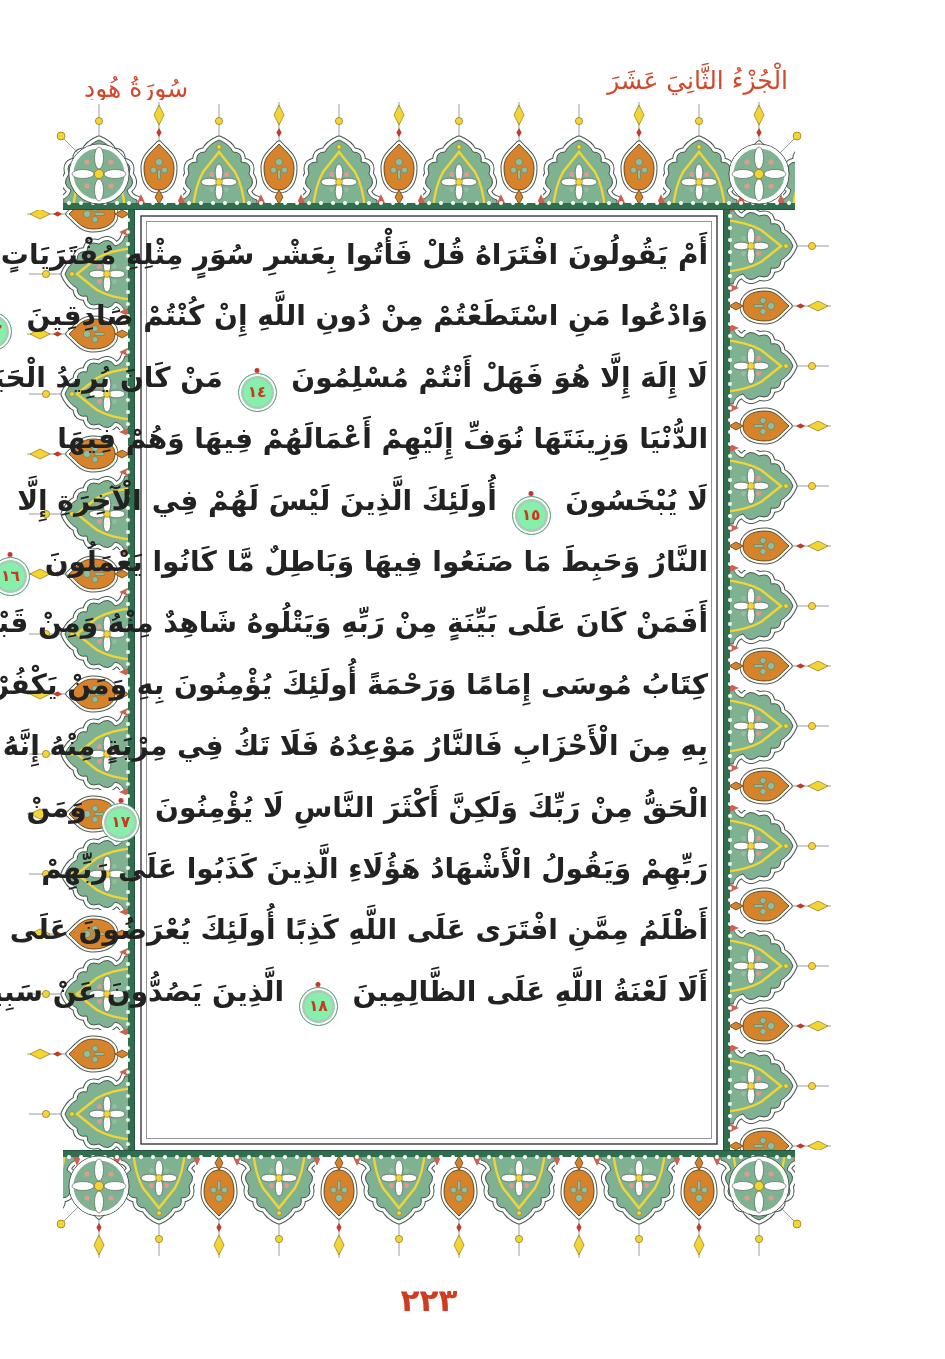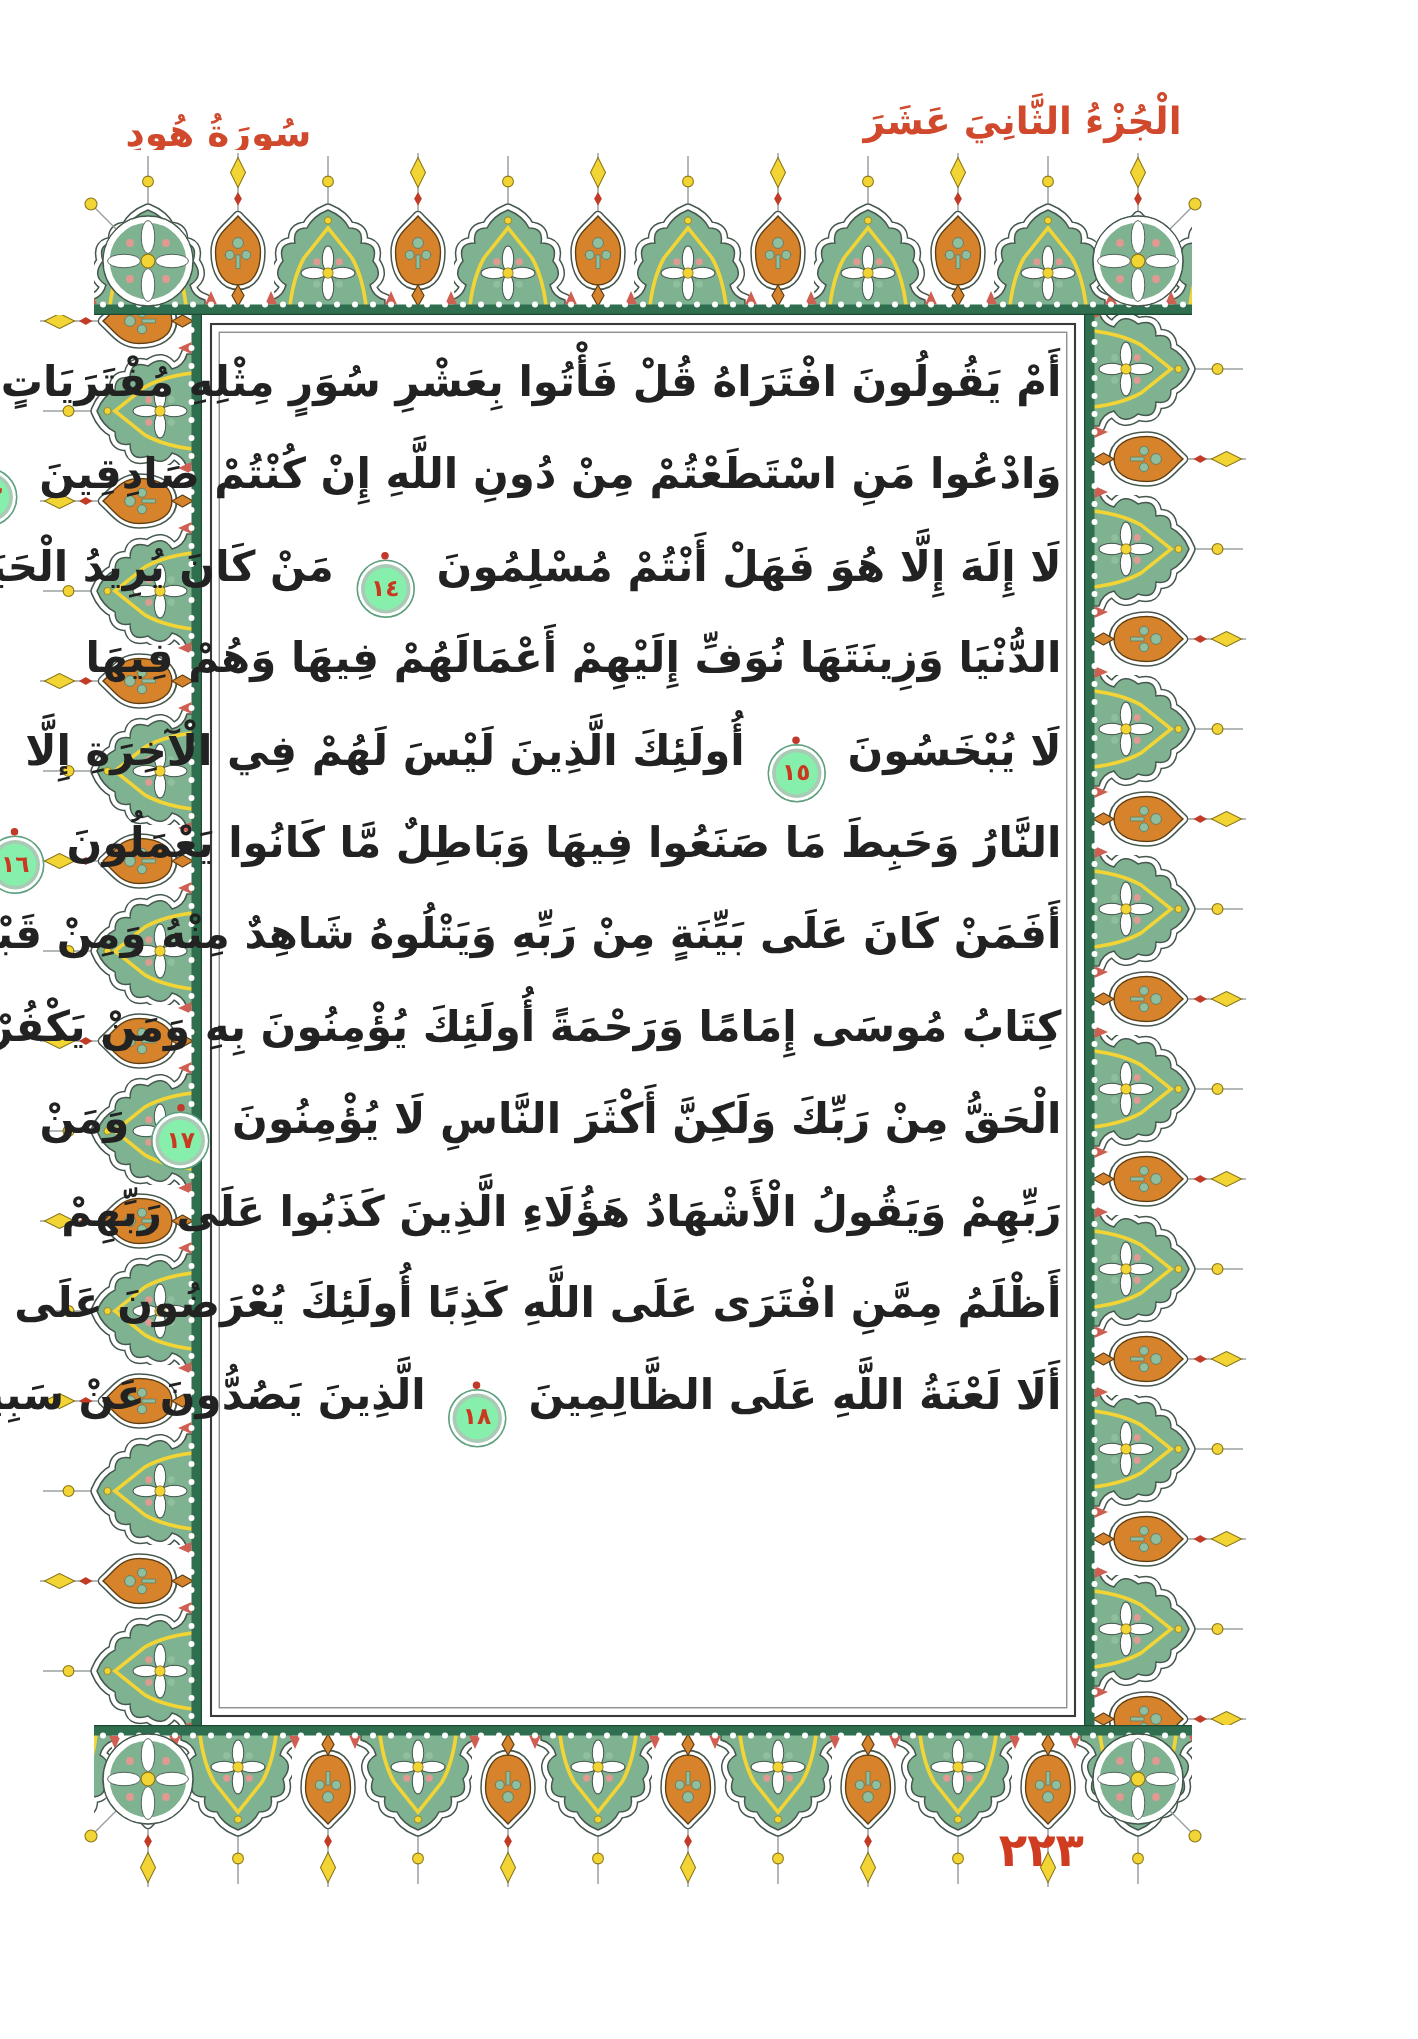"سُورَةُ هُودٍ" .hdr { font-weight: bold -> normal }
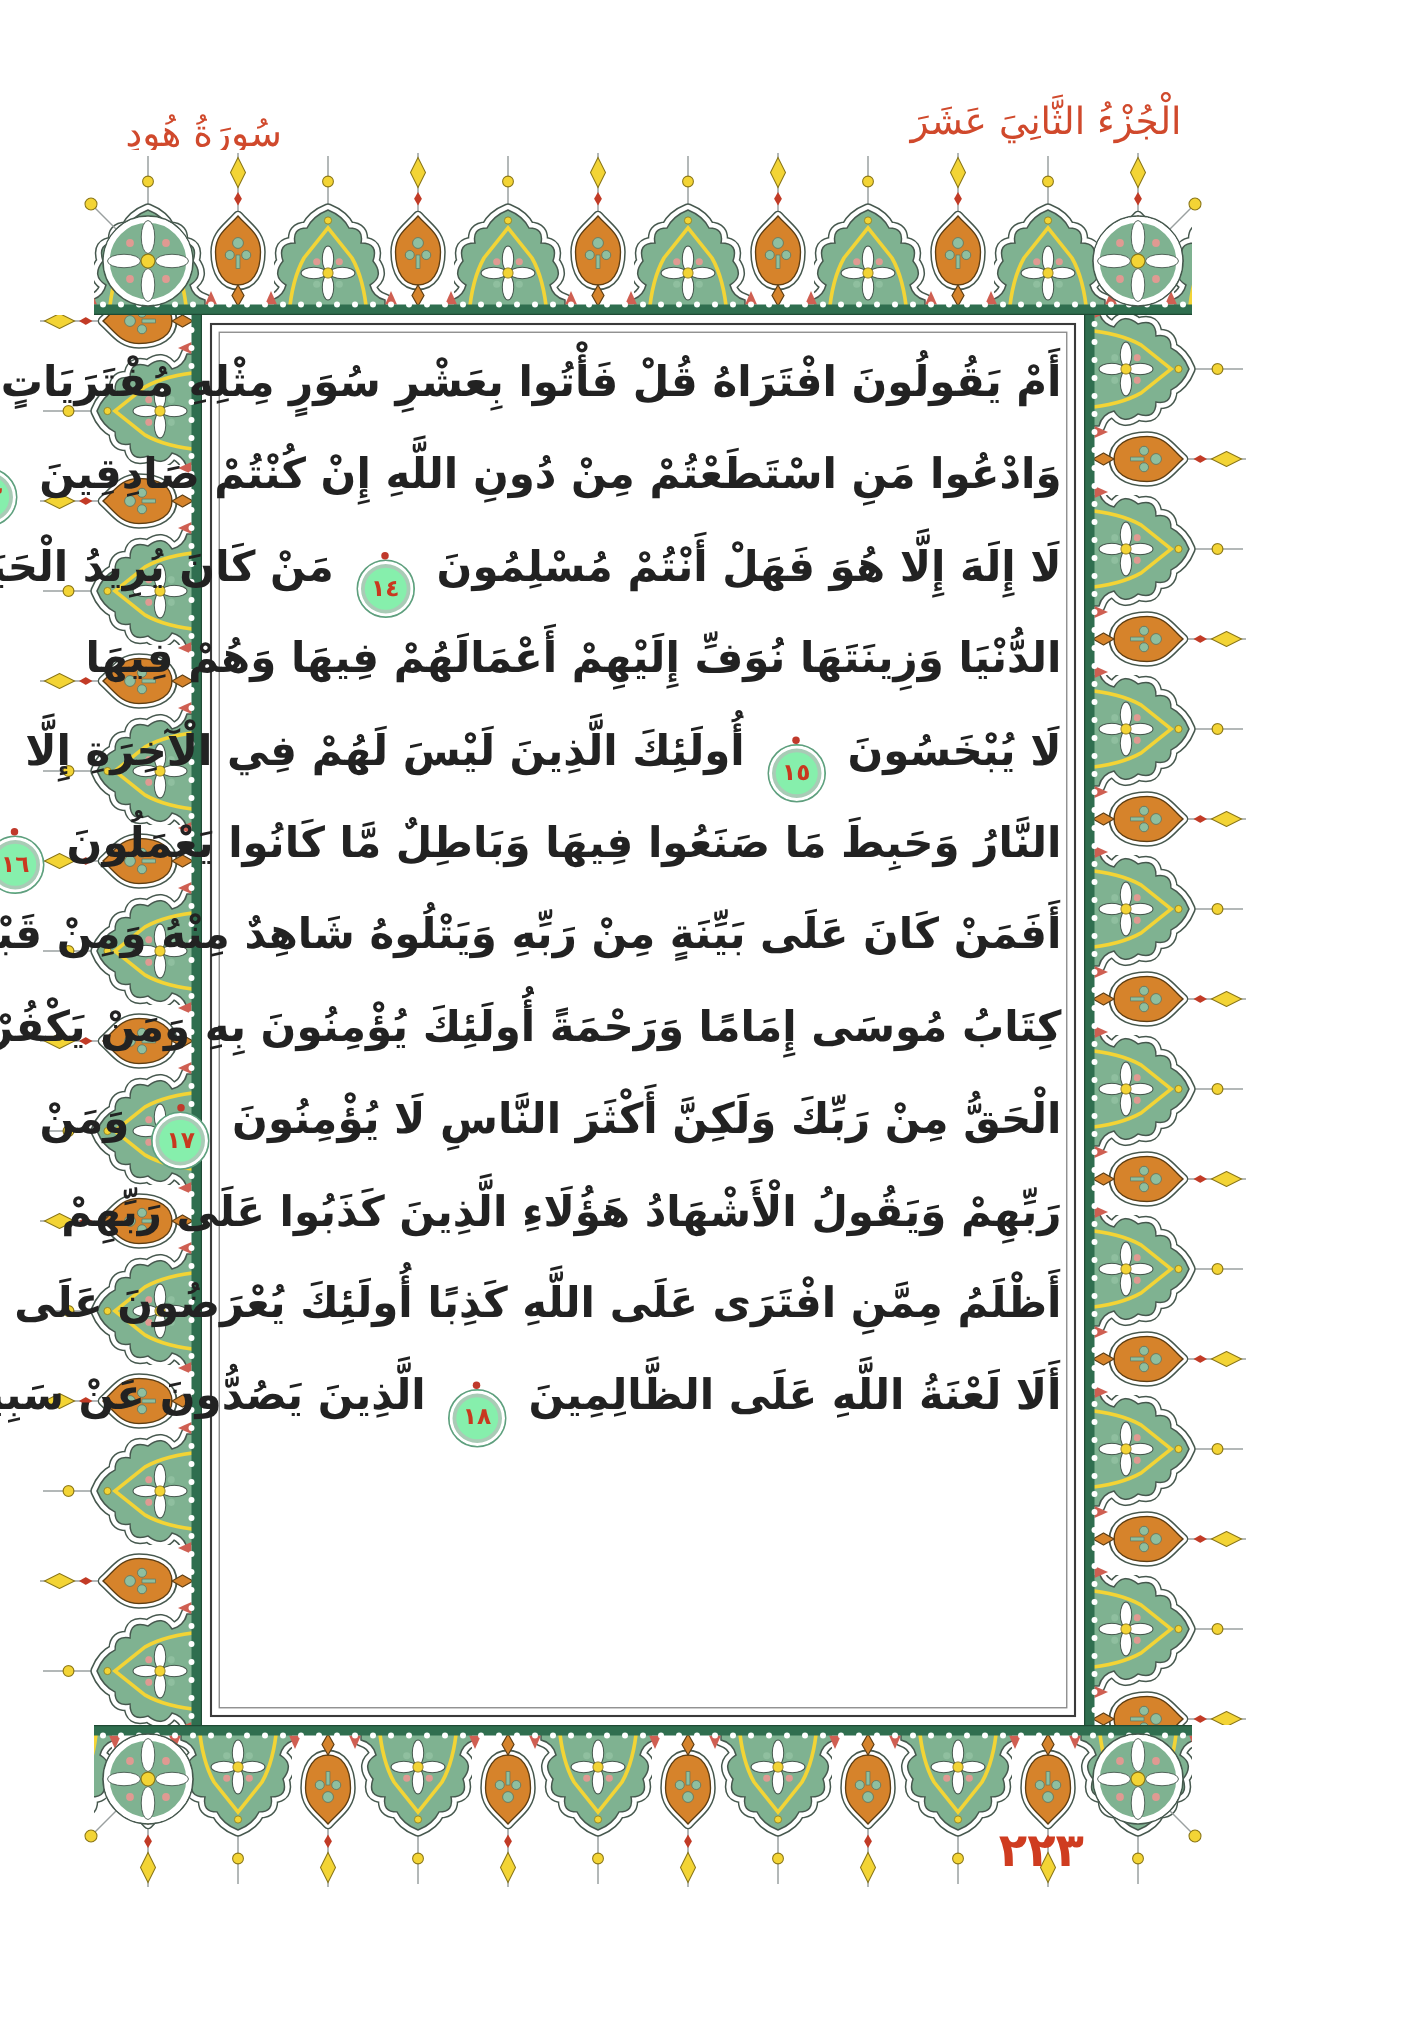"بِهِ مِنَ الْأَحْزَابِ فَالنَّارُ" div.quran-line { html: none -> <div><span>بِهِ مِنَ الْأَحْزَابِ فَالنَّارُ مَوْعِدُهُ فَلَا تَكُ فِي مِرْيَةٍ مِنْهُ إِنَّهُ</span> </div> }
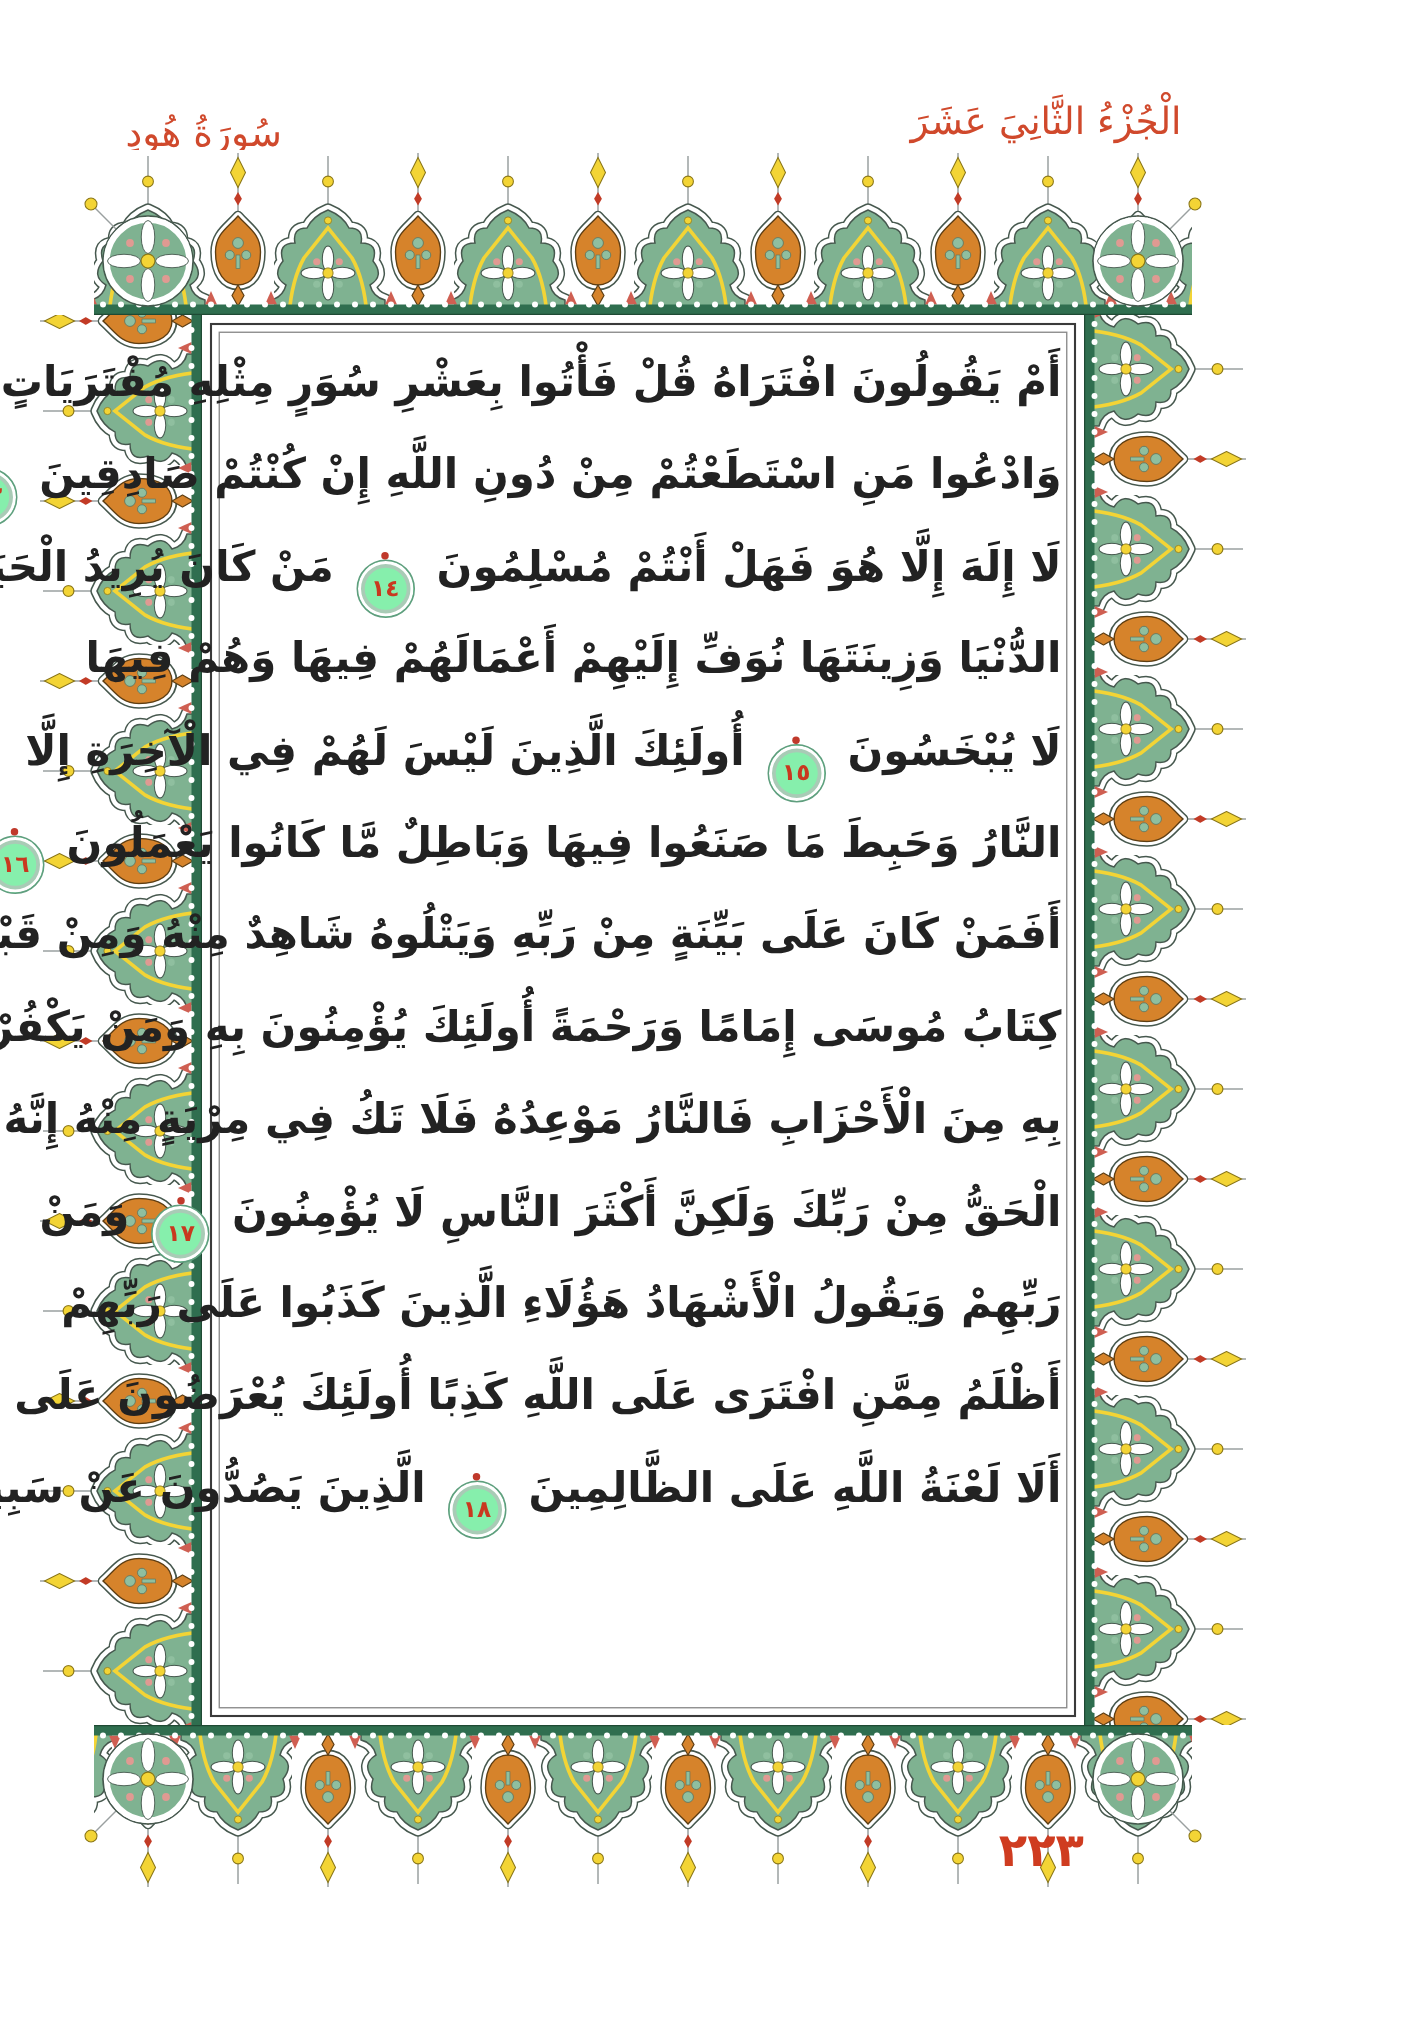"٢٢٣" #page-number { text-align: right -> center; top: 1216px -> 1282px }
